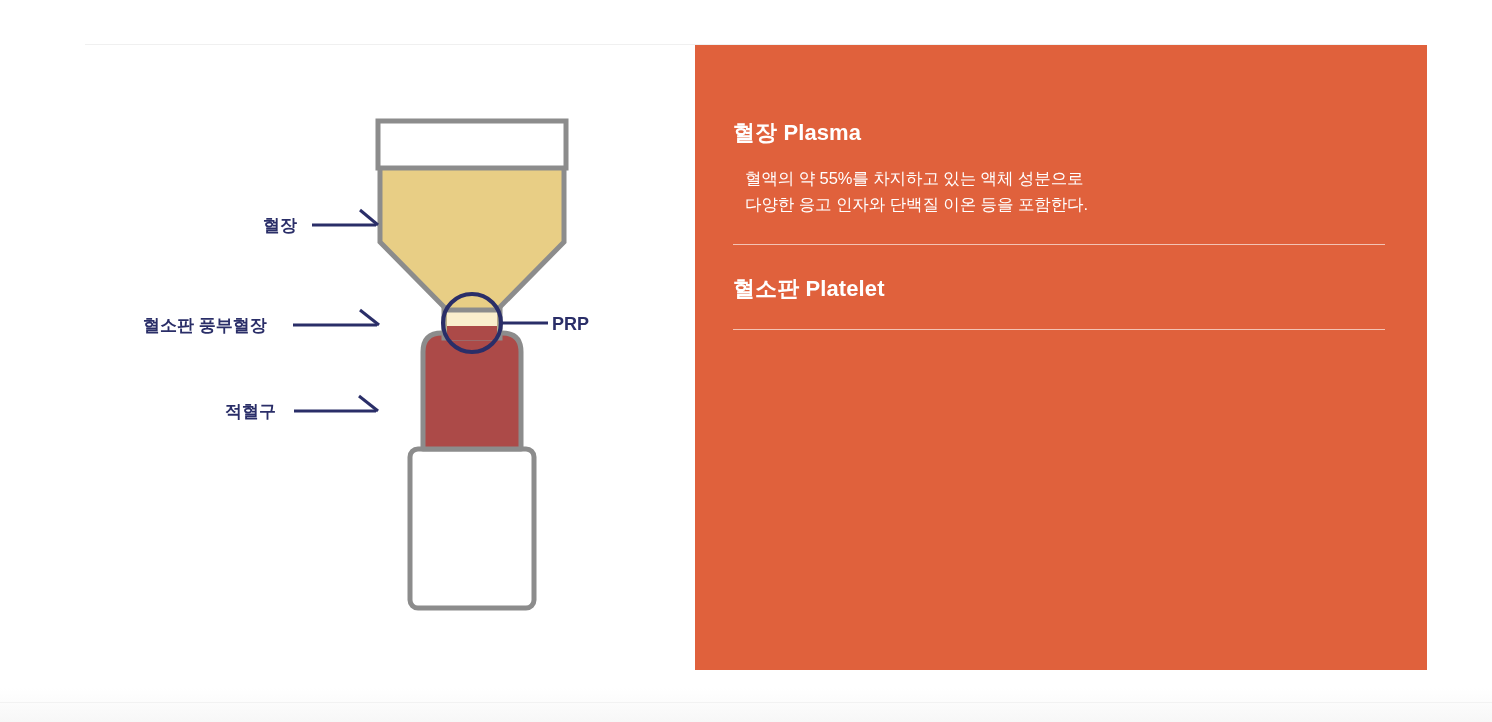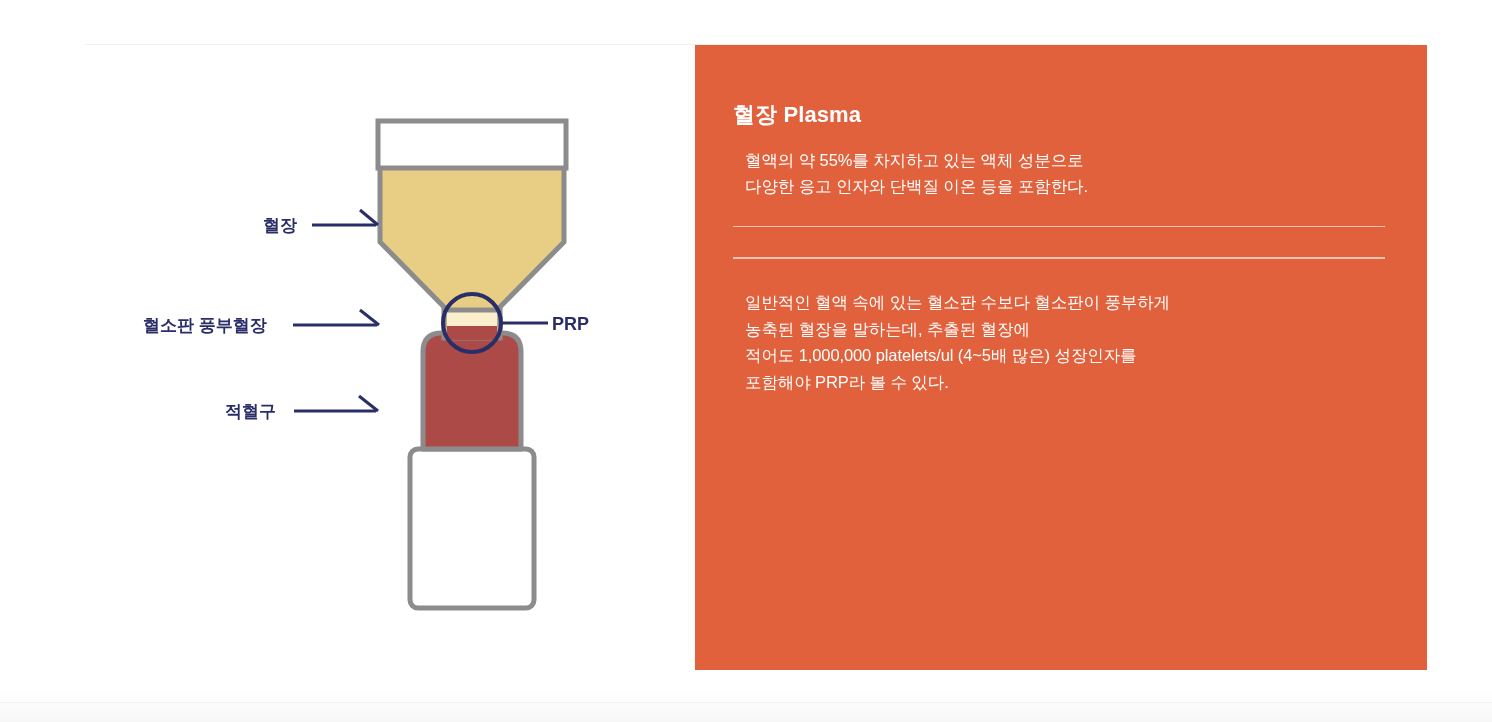"혈장 Plasma" .panel-inner { top: 56px -> 74px }
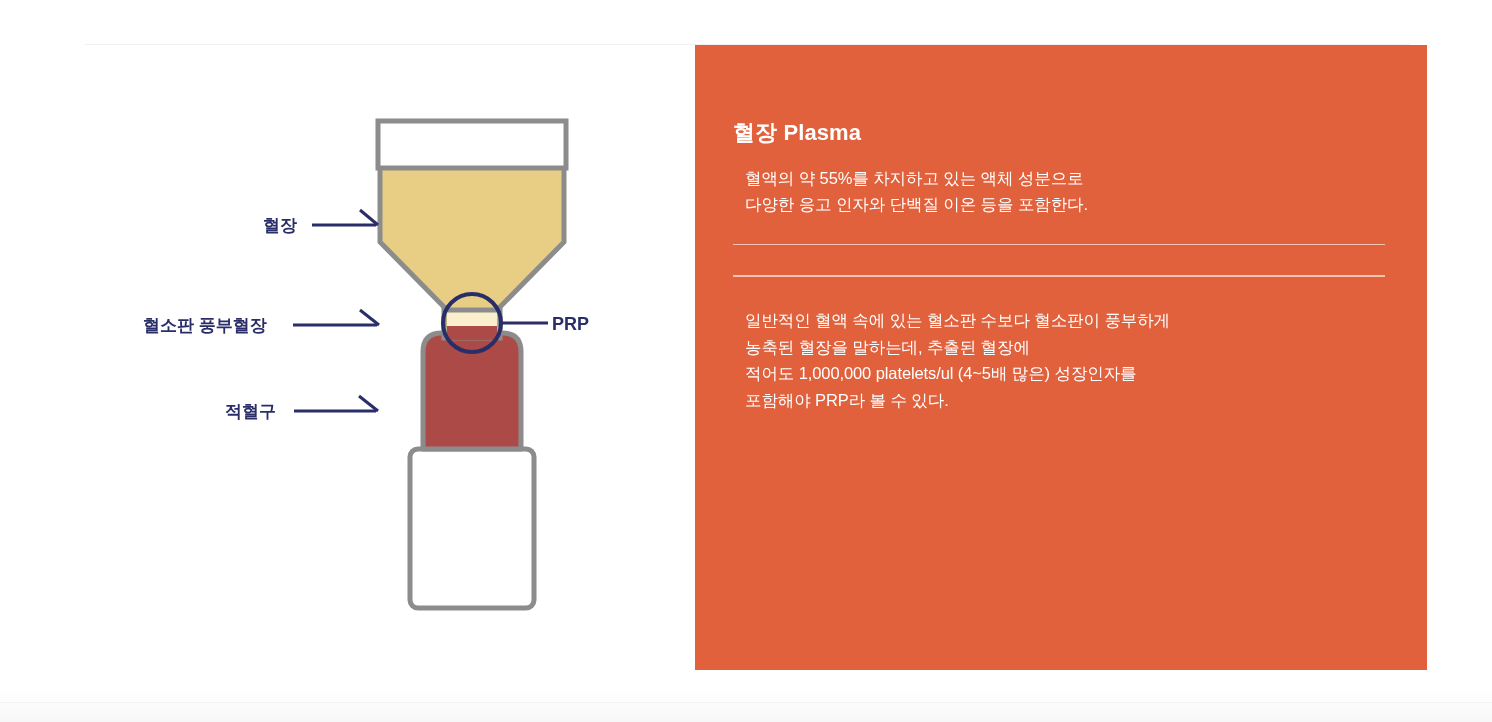"혈소판 Platelet" h2.section-heading { html: none -> <h2>혈소판 Platelet</h2> }
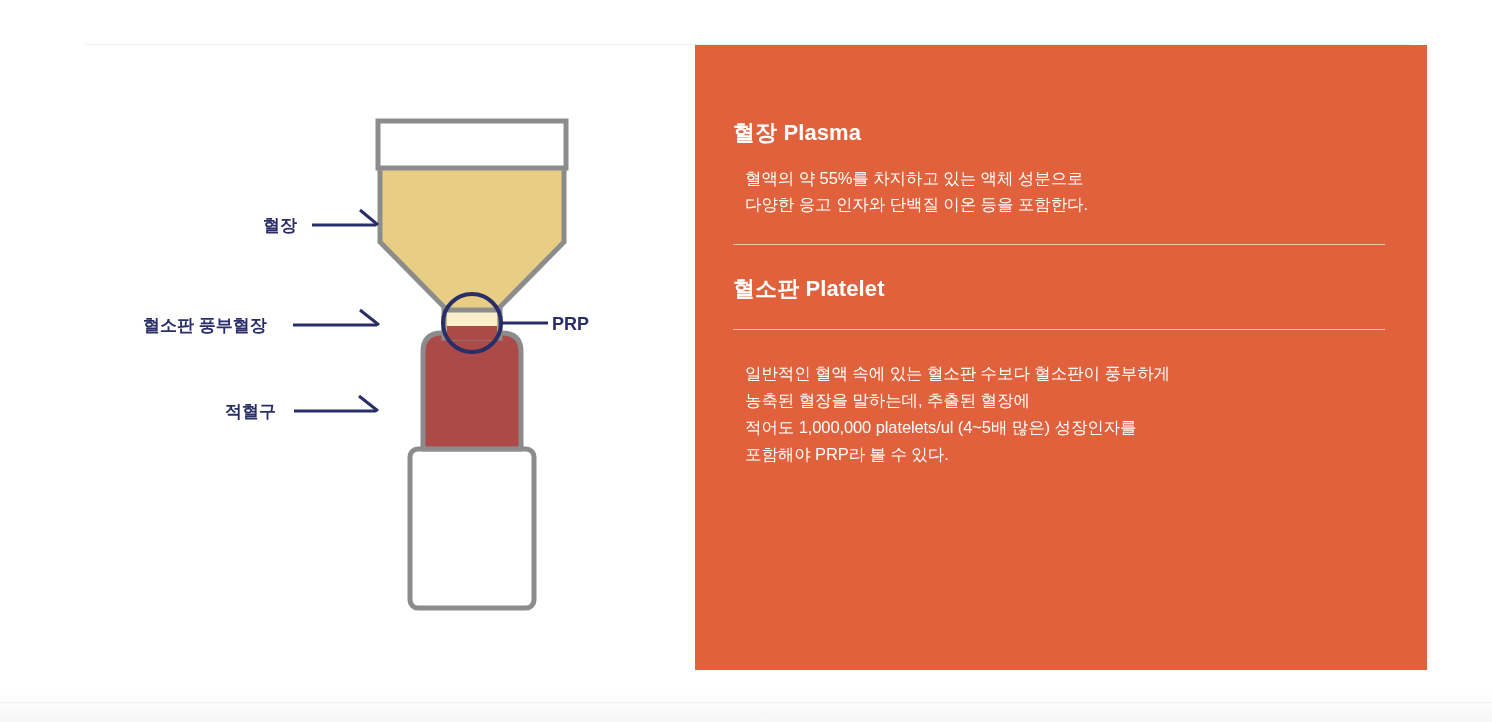"일반적인 혈액 속에 있는 혈소판" p.section-body { html: <p>일반적인 혈액 속에 있는 혈소판 수보다 혈소판이 풍부하게 농축된 혈장을 말하는데, 추출된 혈장에 적어도 1,000,000 platelets/ul (4~5배 많은) 성장인자를 포함해야 PRP라 볼 수 있다.</p> -> none }
